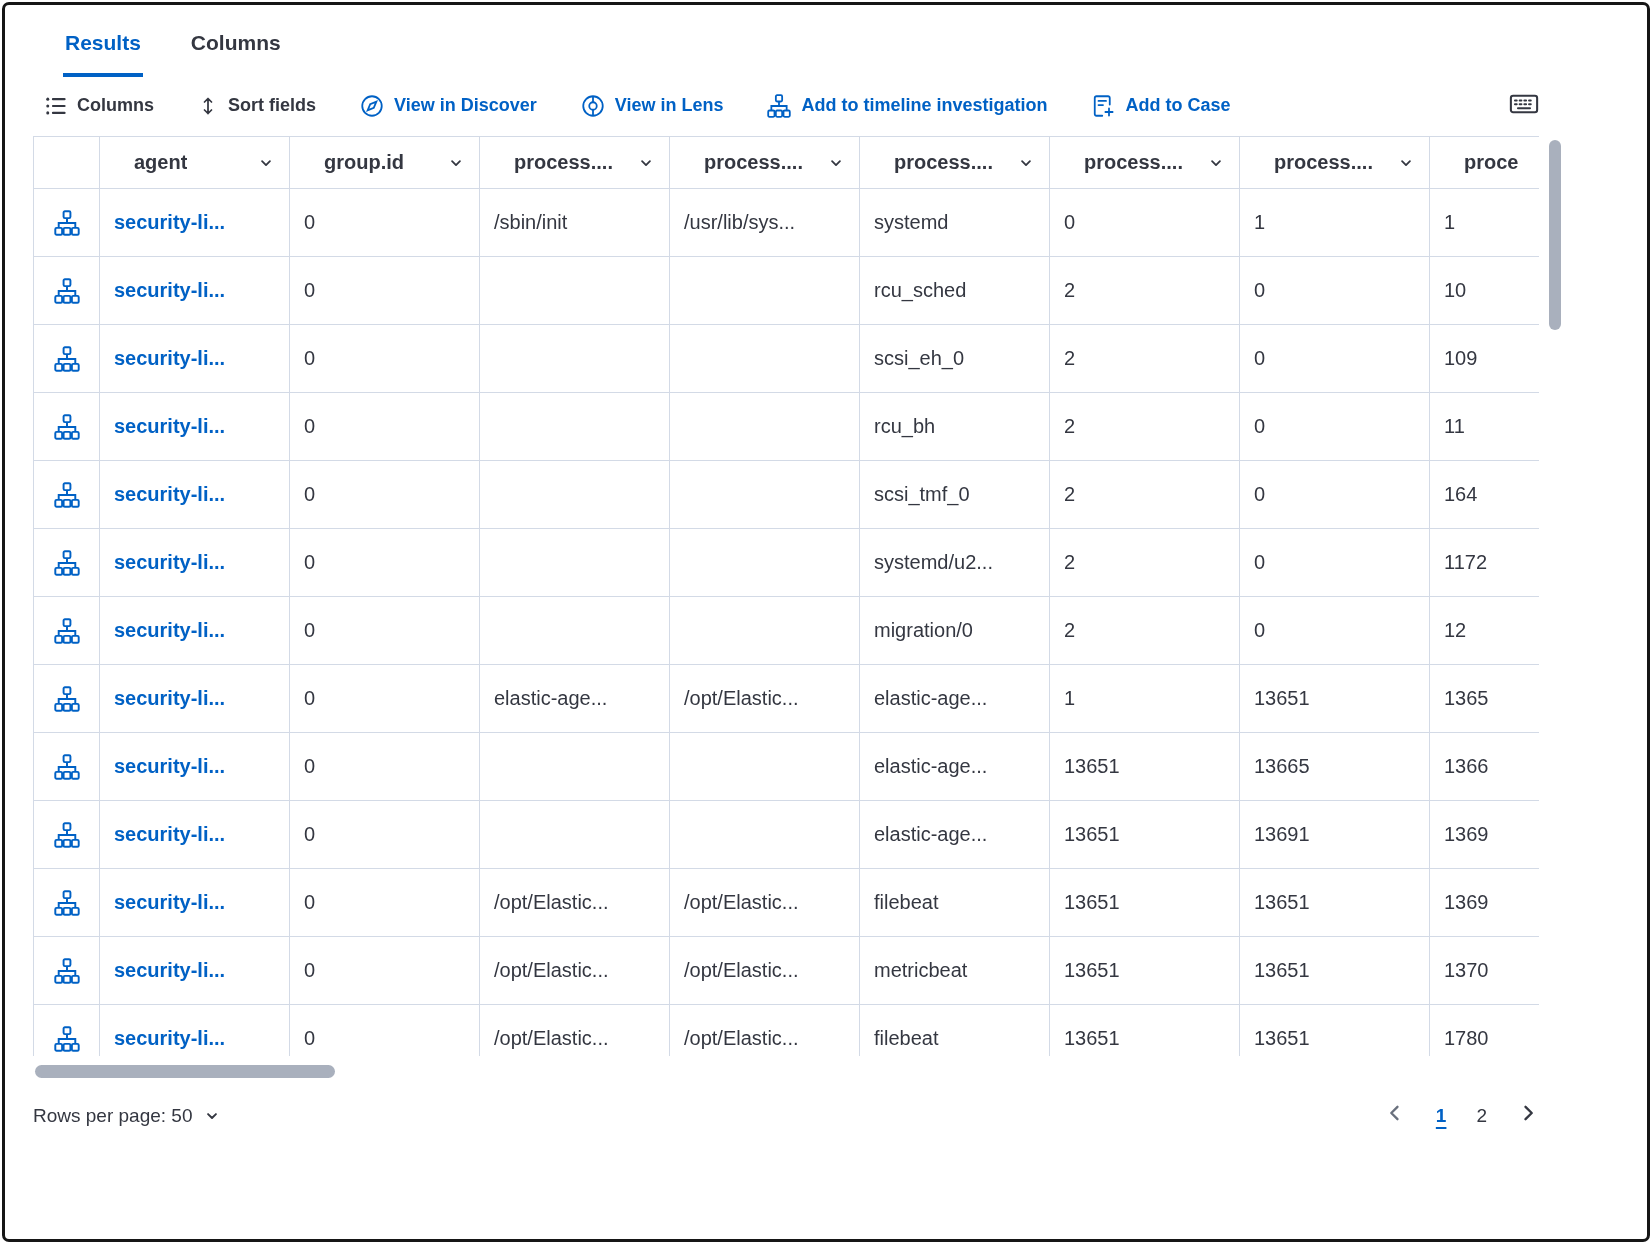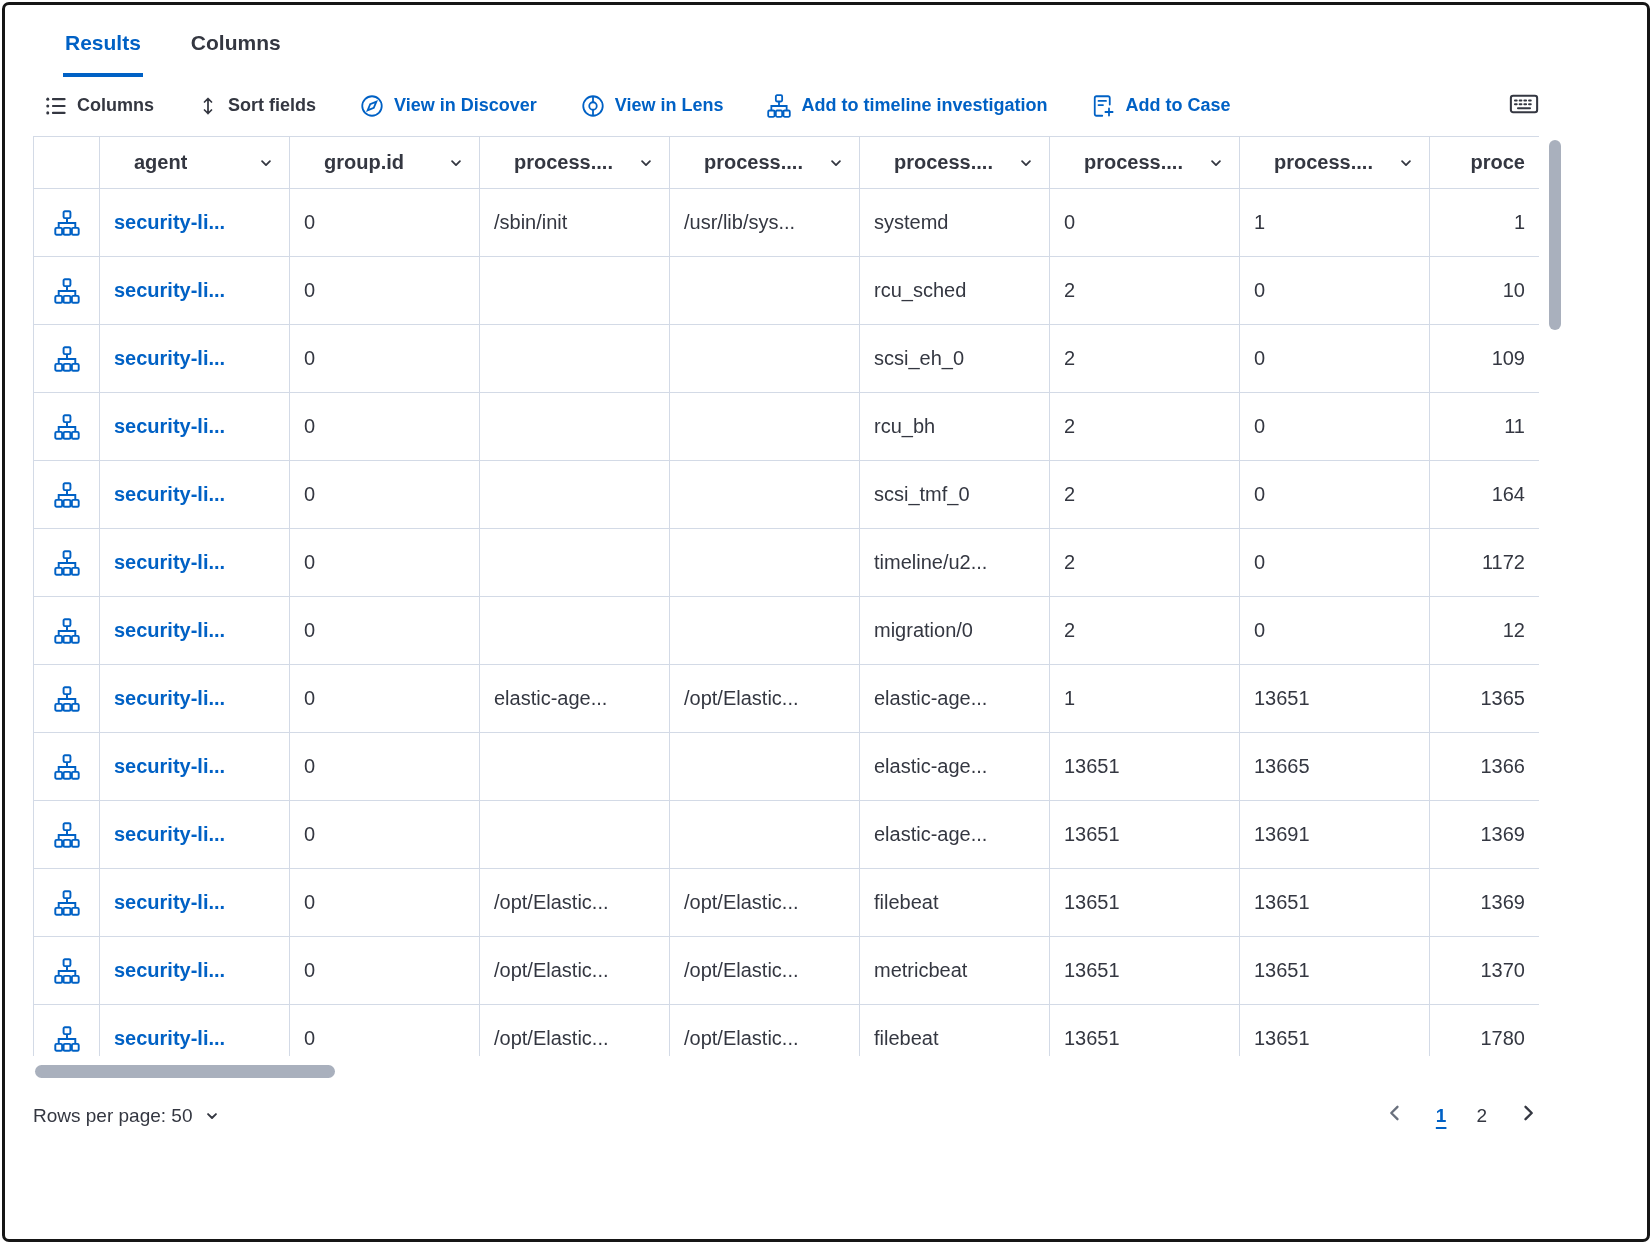"proce" .lastcol { justify-content: flex-end -> none }
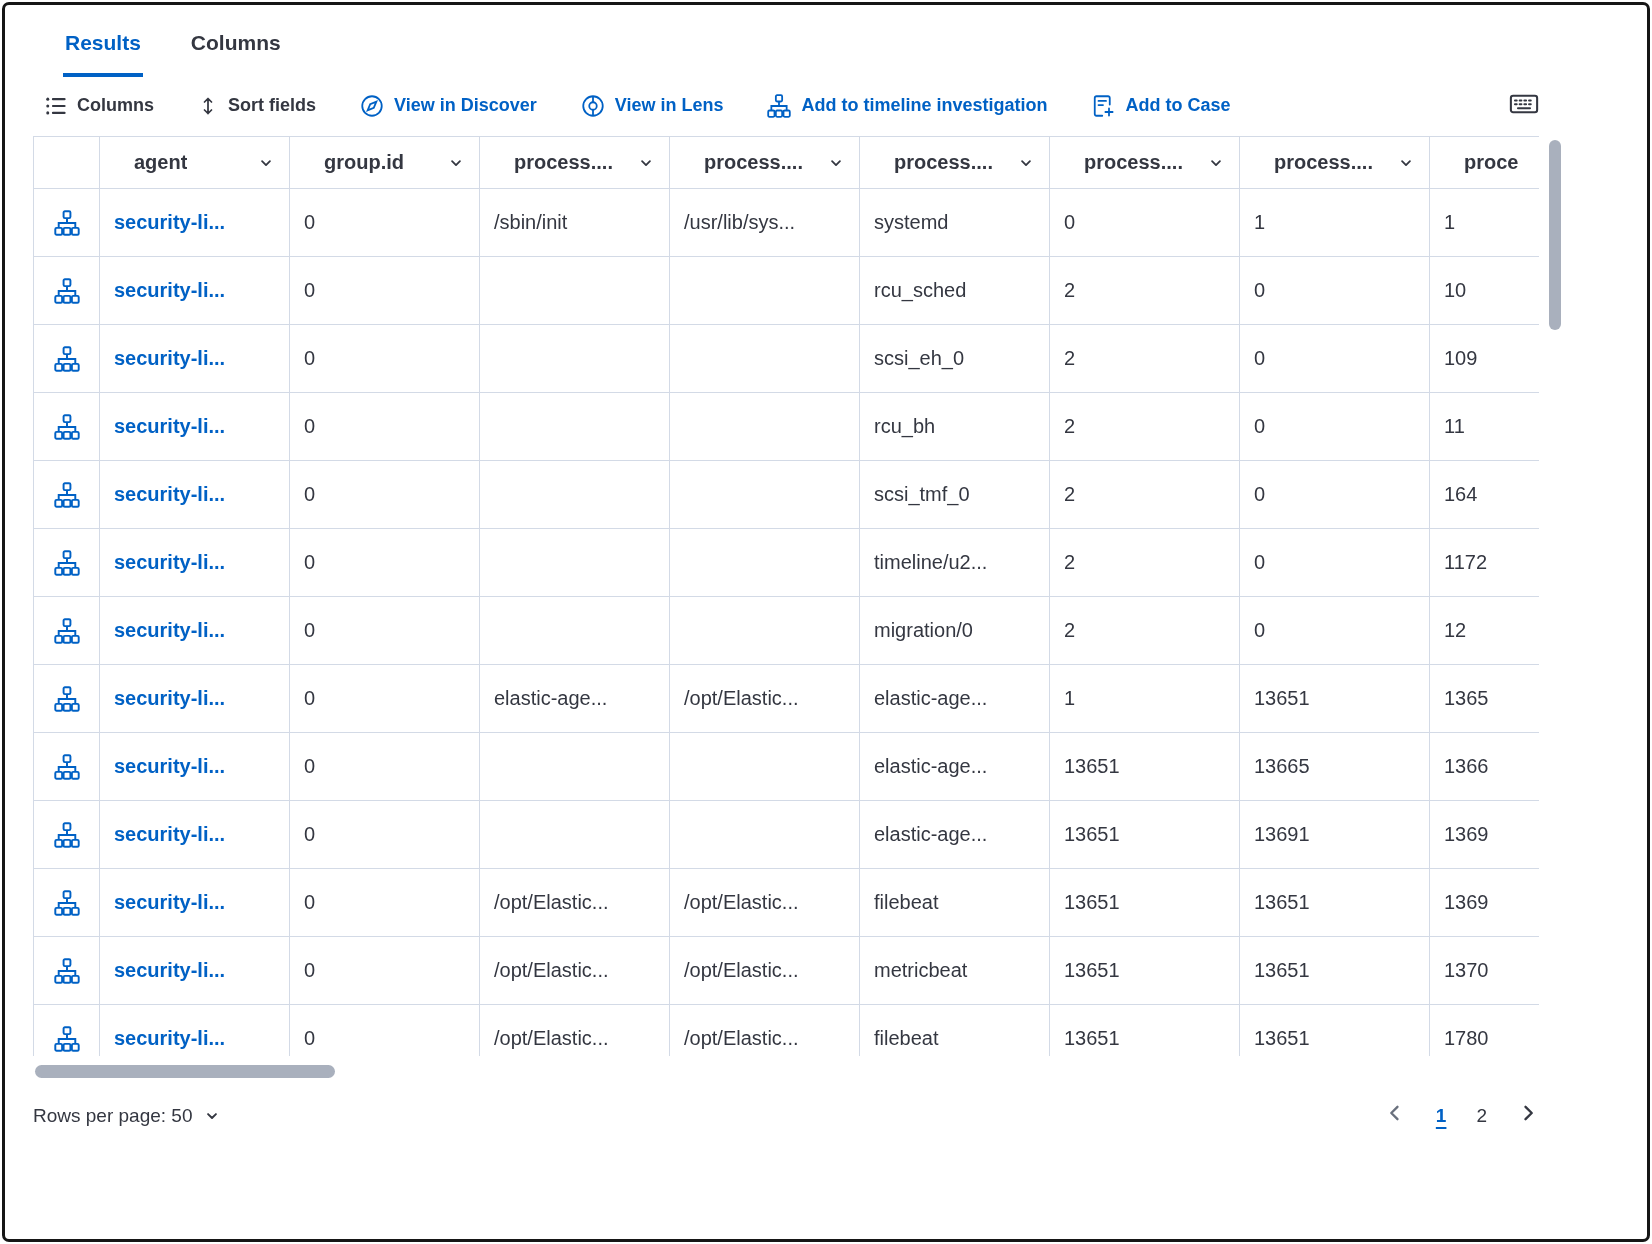"timeline/u2..." div.gcell { text: timeline/u2 -> systemd/u2 }
